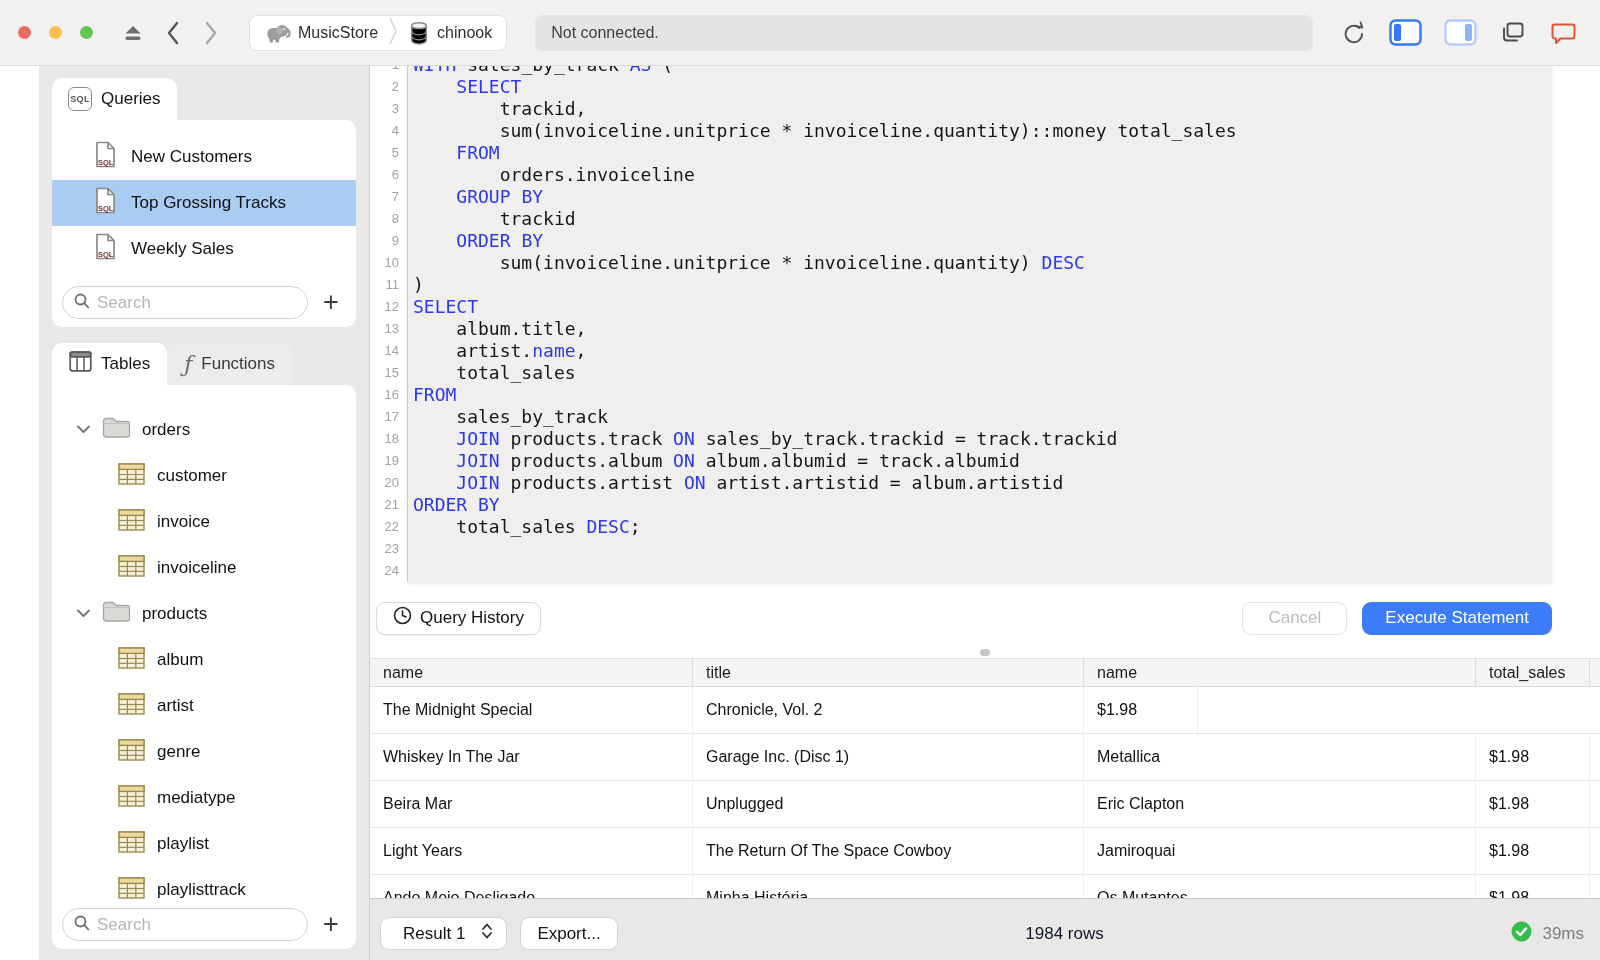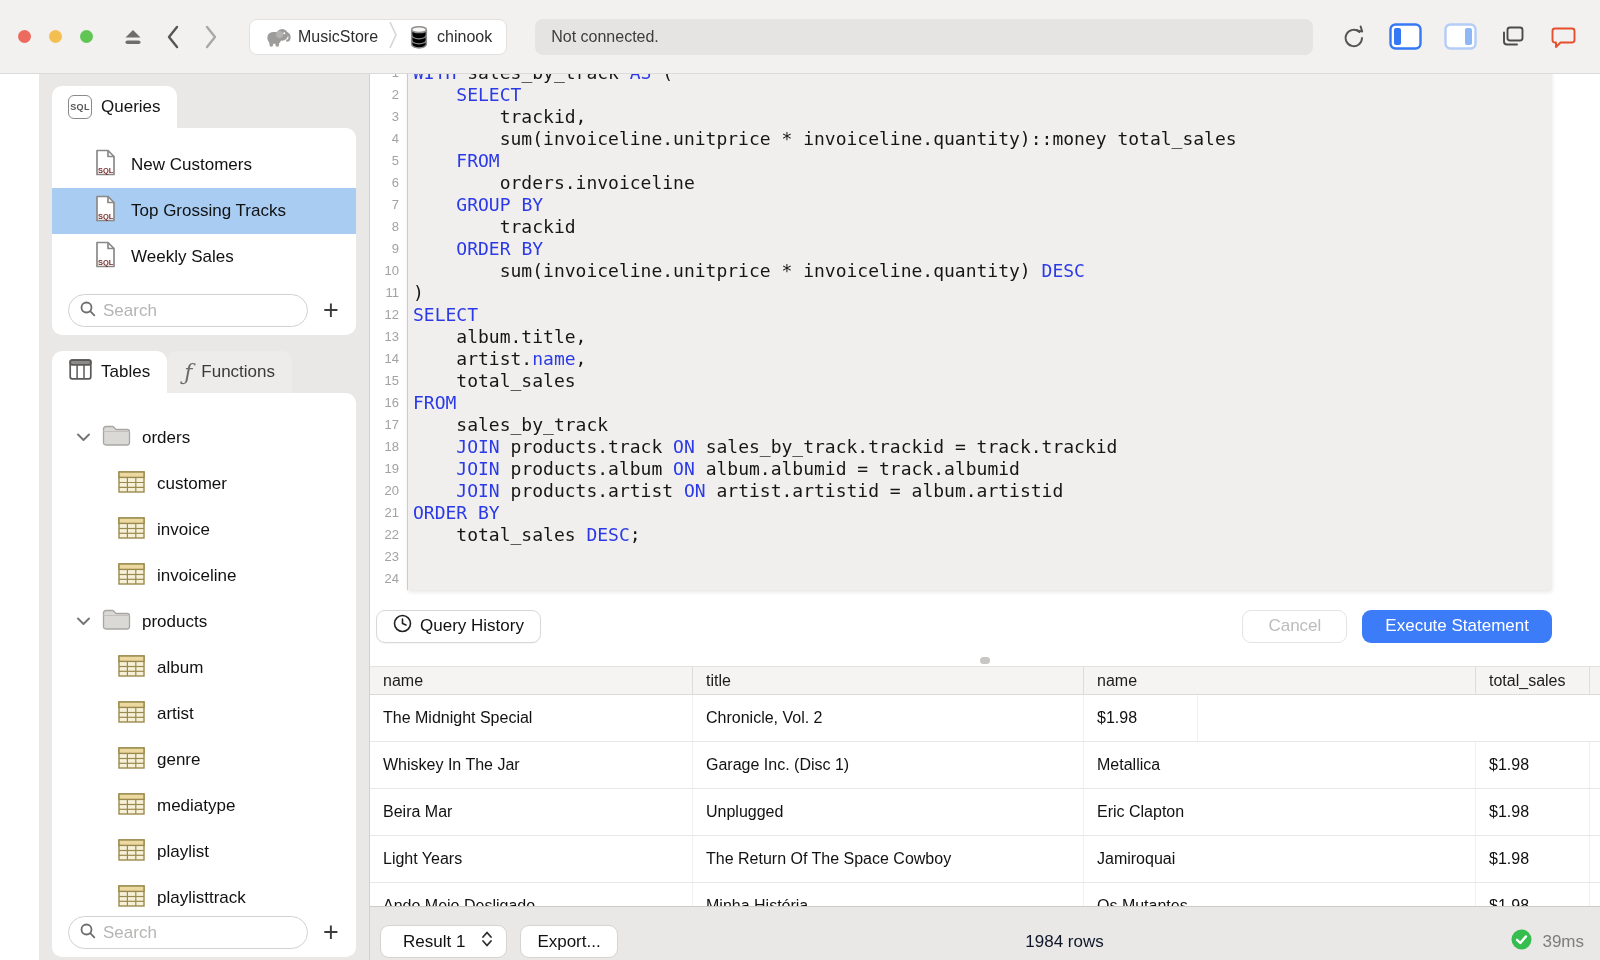"MusicStore" .titlebar { height: 74px -> 66px }
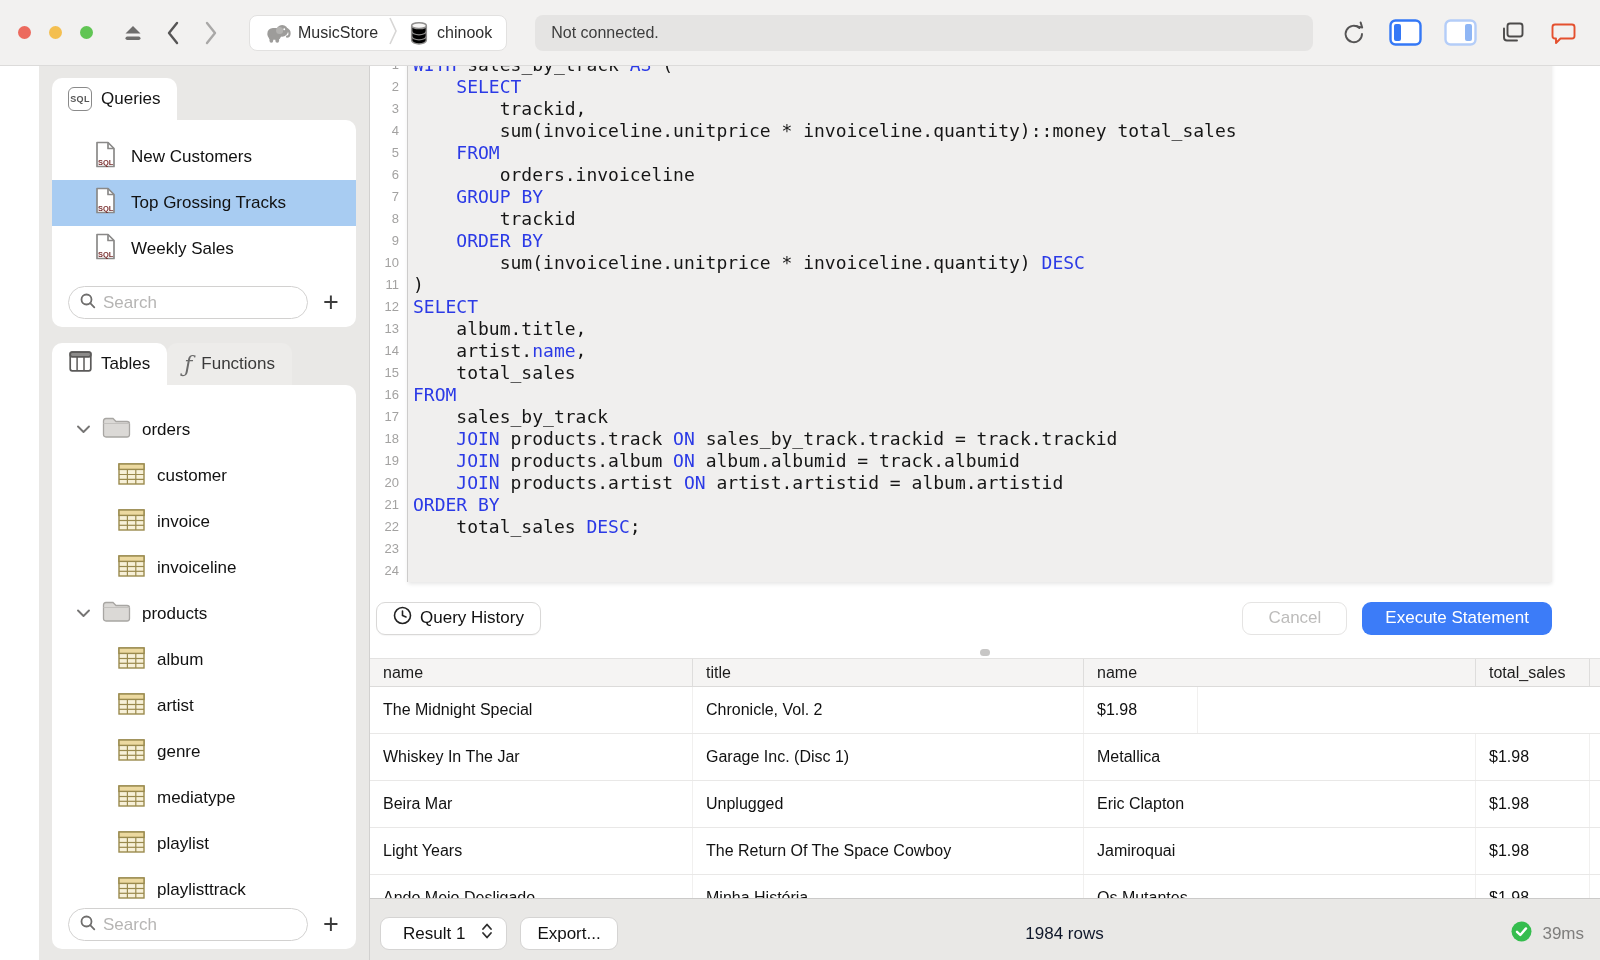"Search" .search-row { left: 6px -> 0 }
